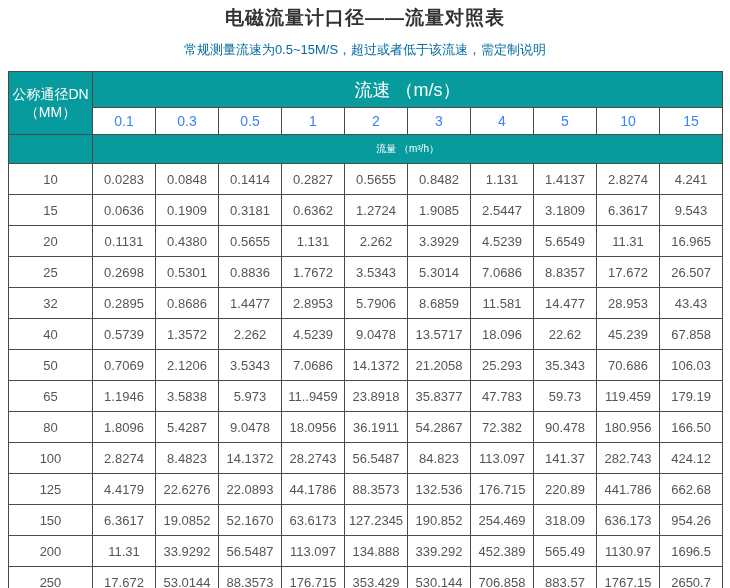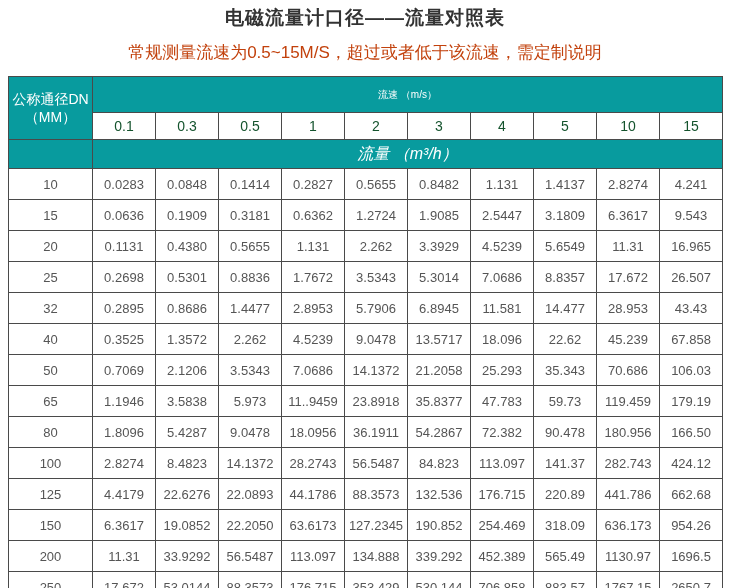"常规测量流速为0.5~15M/S，超过或者低于该流速，需定制说明" .subtitle { color: #c2410c -> #0369a1; font-size: 17px -> 13px }
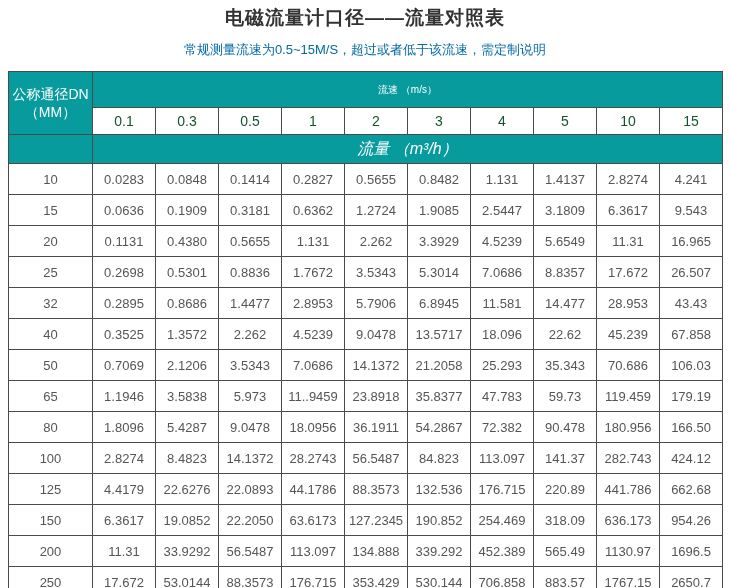"流速 （m/s）" .vel-label-cell { font-size: 10px -> 18px }
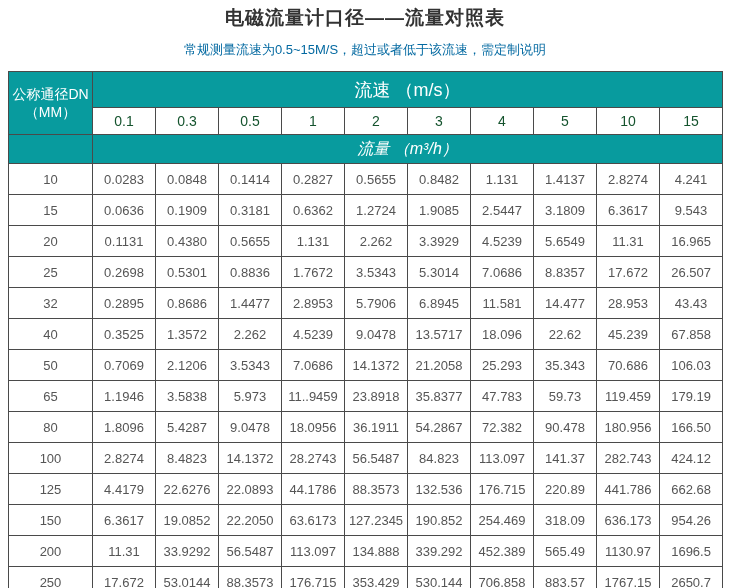"0.1" .vel-cell { color: #14532d -> #3b82f6 }
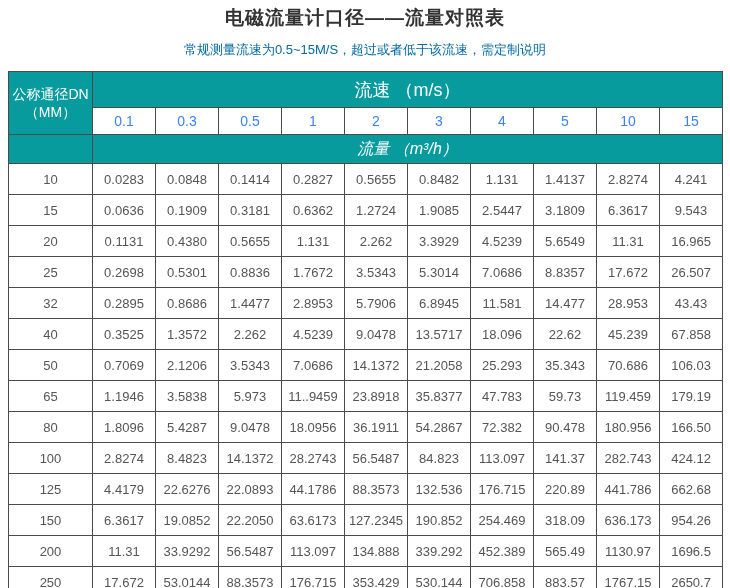"流量 （m³/h）" .flow-label-cell { font-size: 16px -> 10px; font-style: italic -> none }
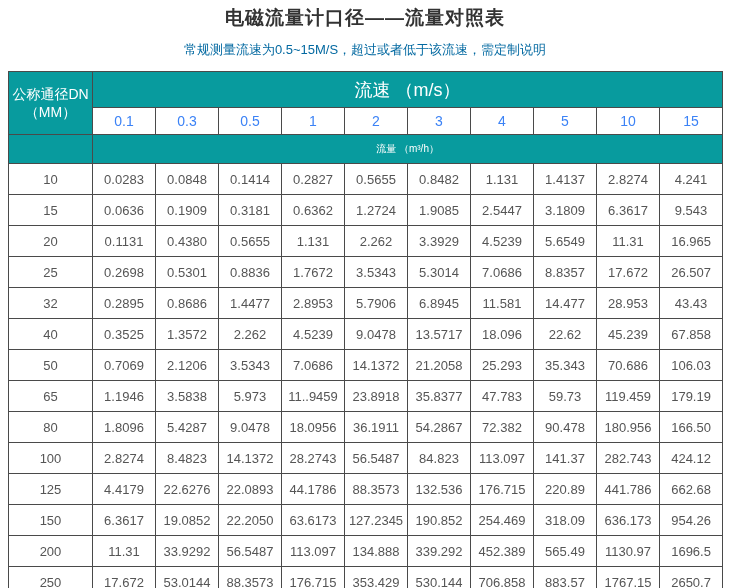"6.8945" td.data-cell { text: 6.8945 -> 8.6859 }
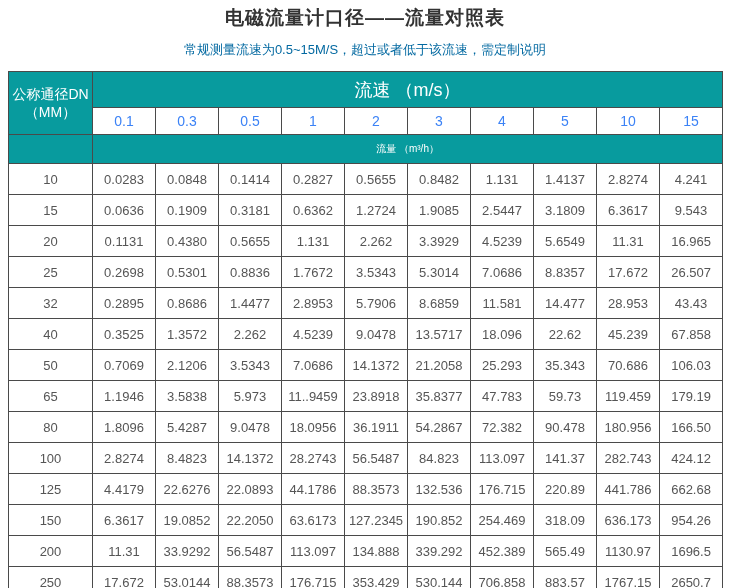"0.3525" td.data-cell { text: 0.3525 -> 0.5739 }
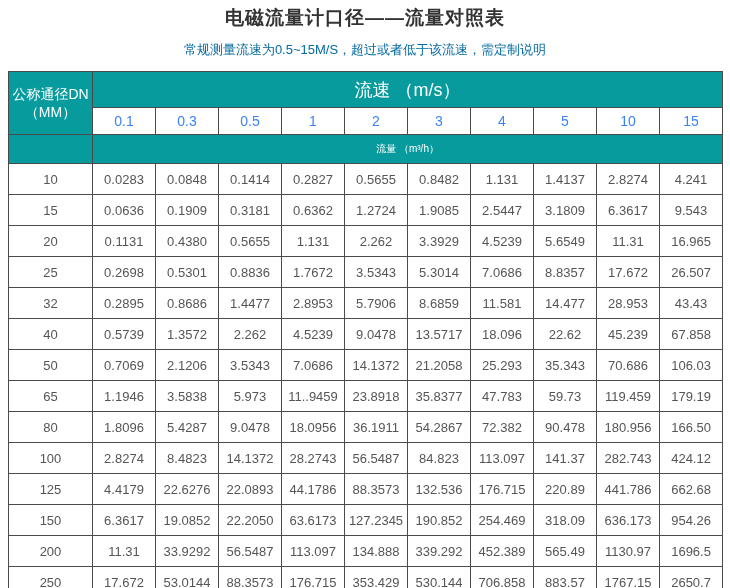"22.2050" td.data-cell { text: 22.2050 -> 52.1670 }
